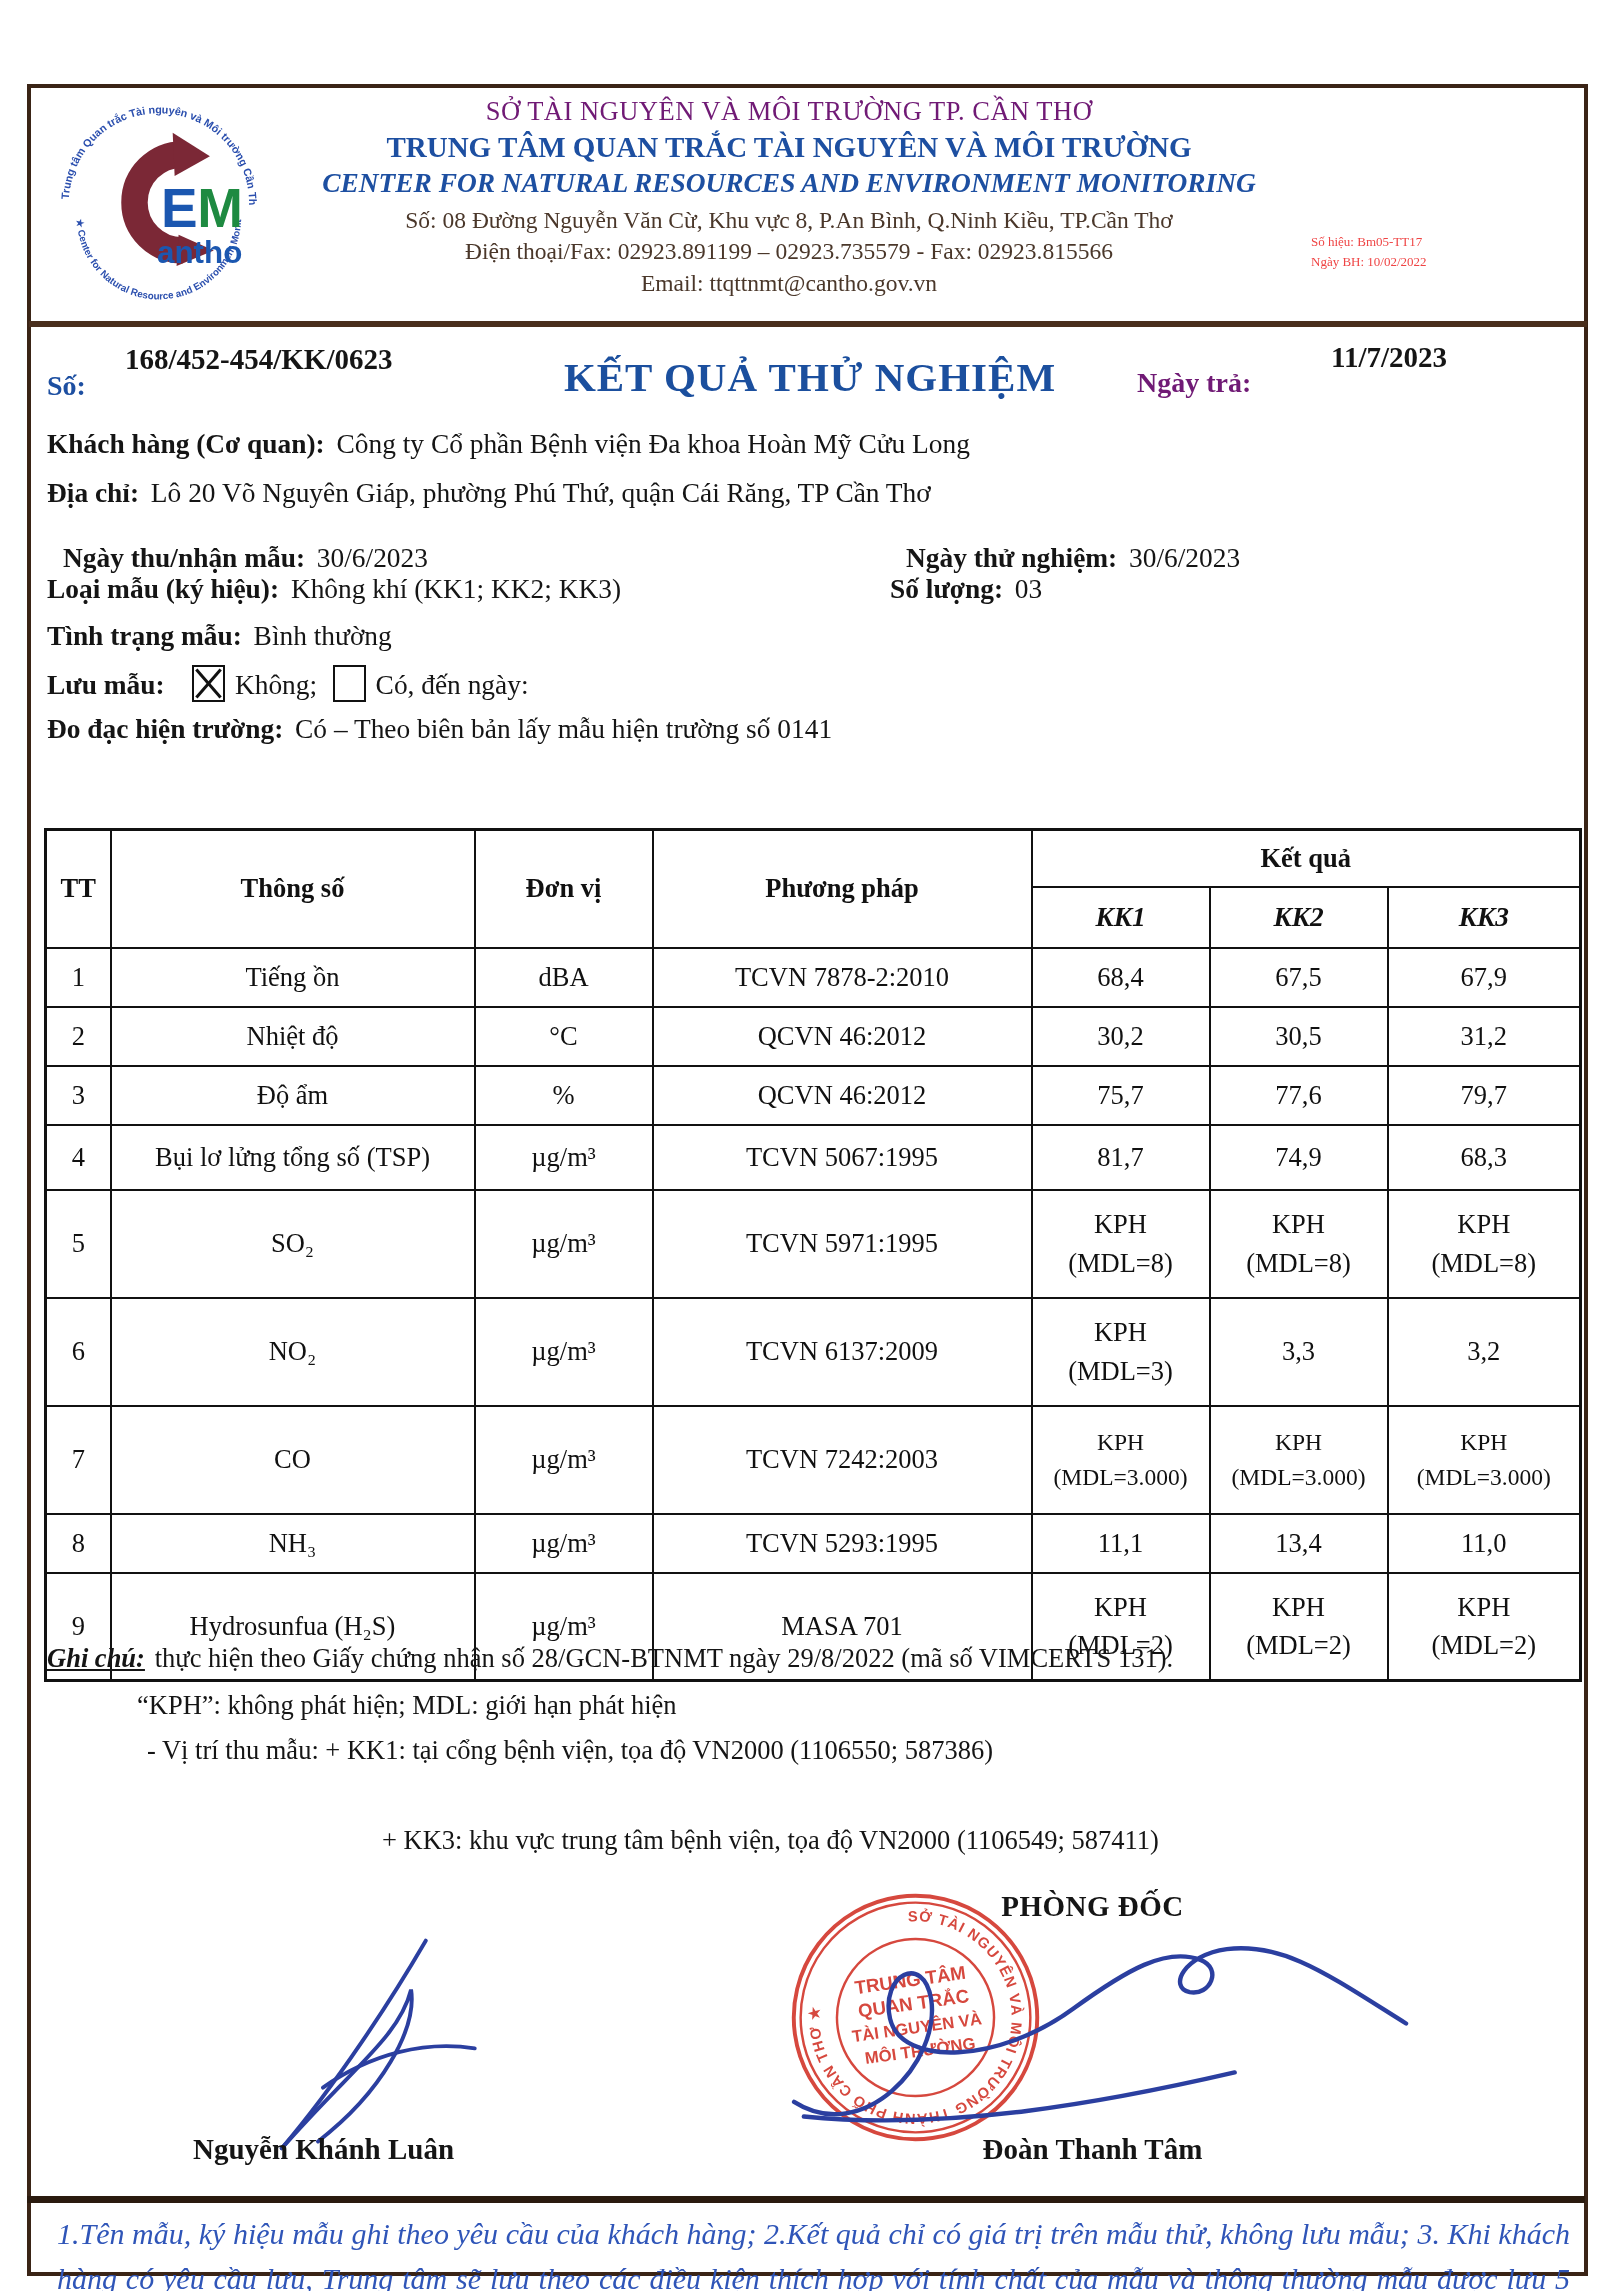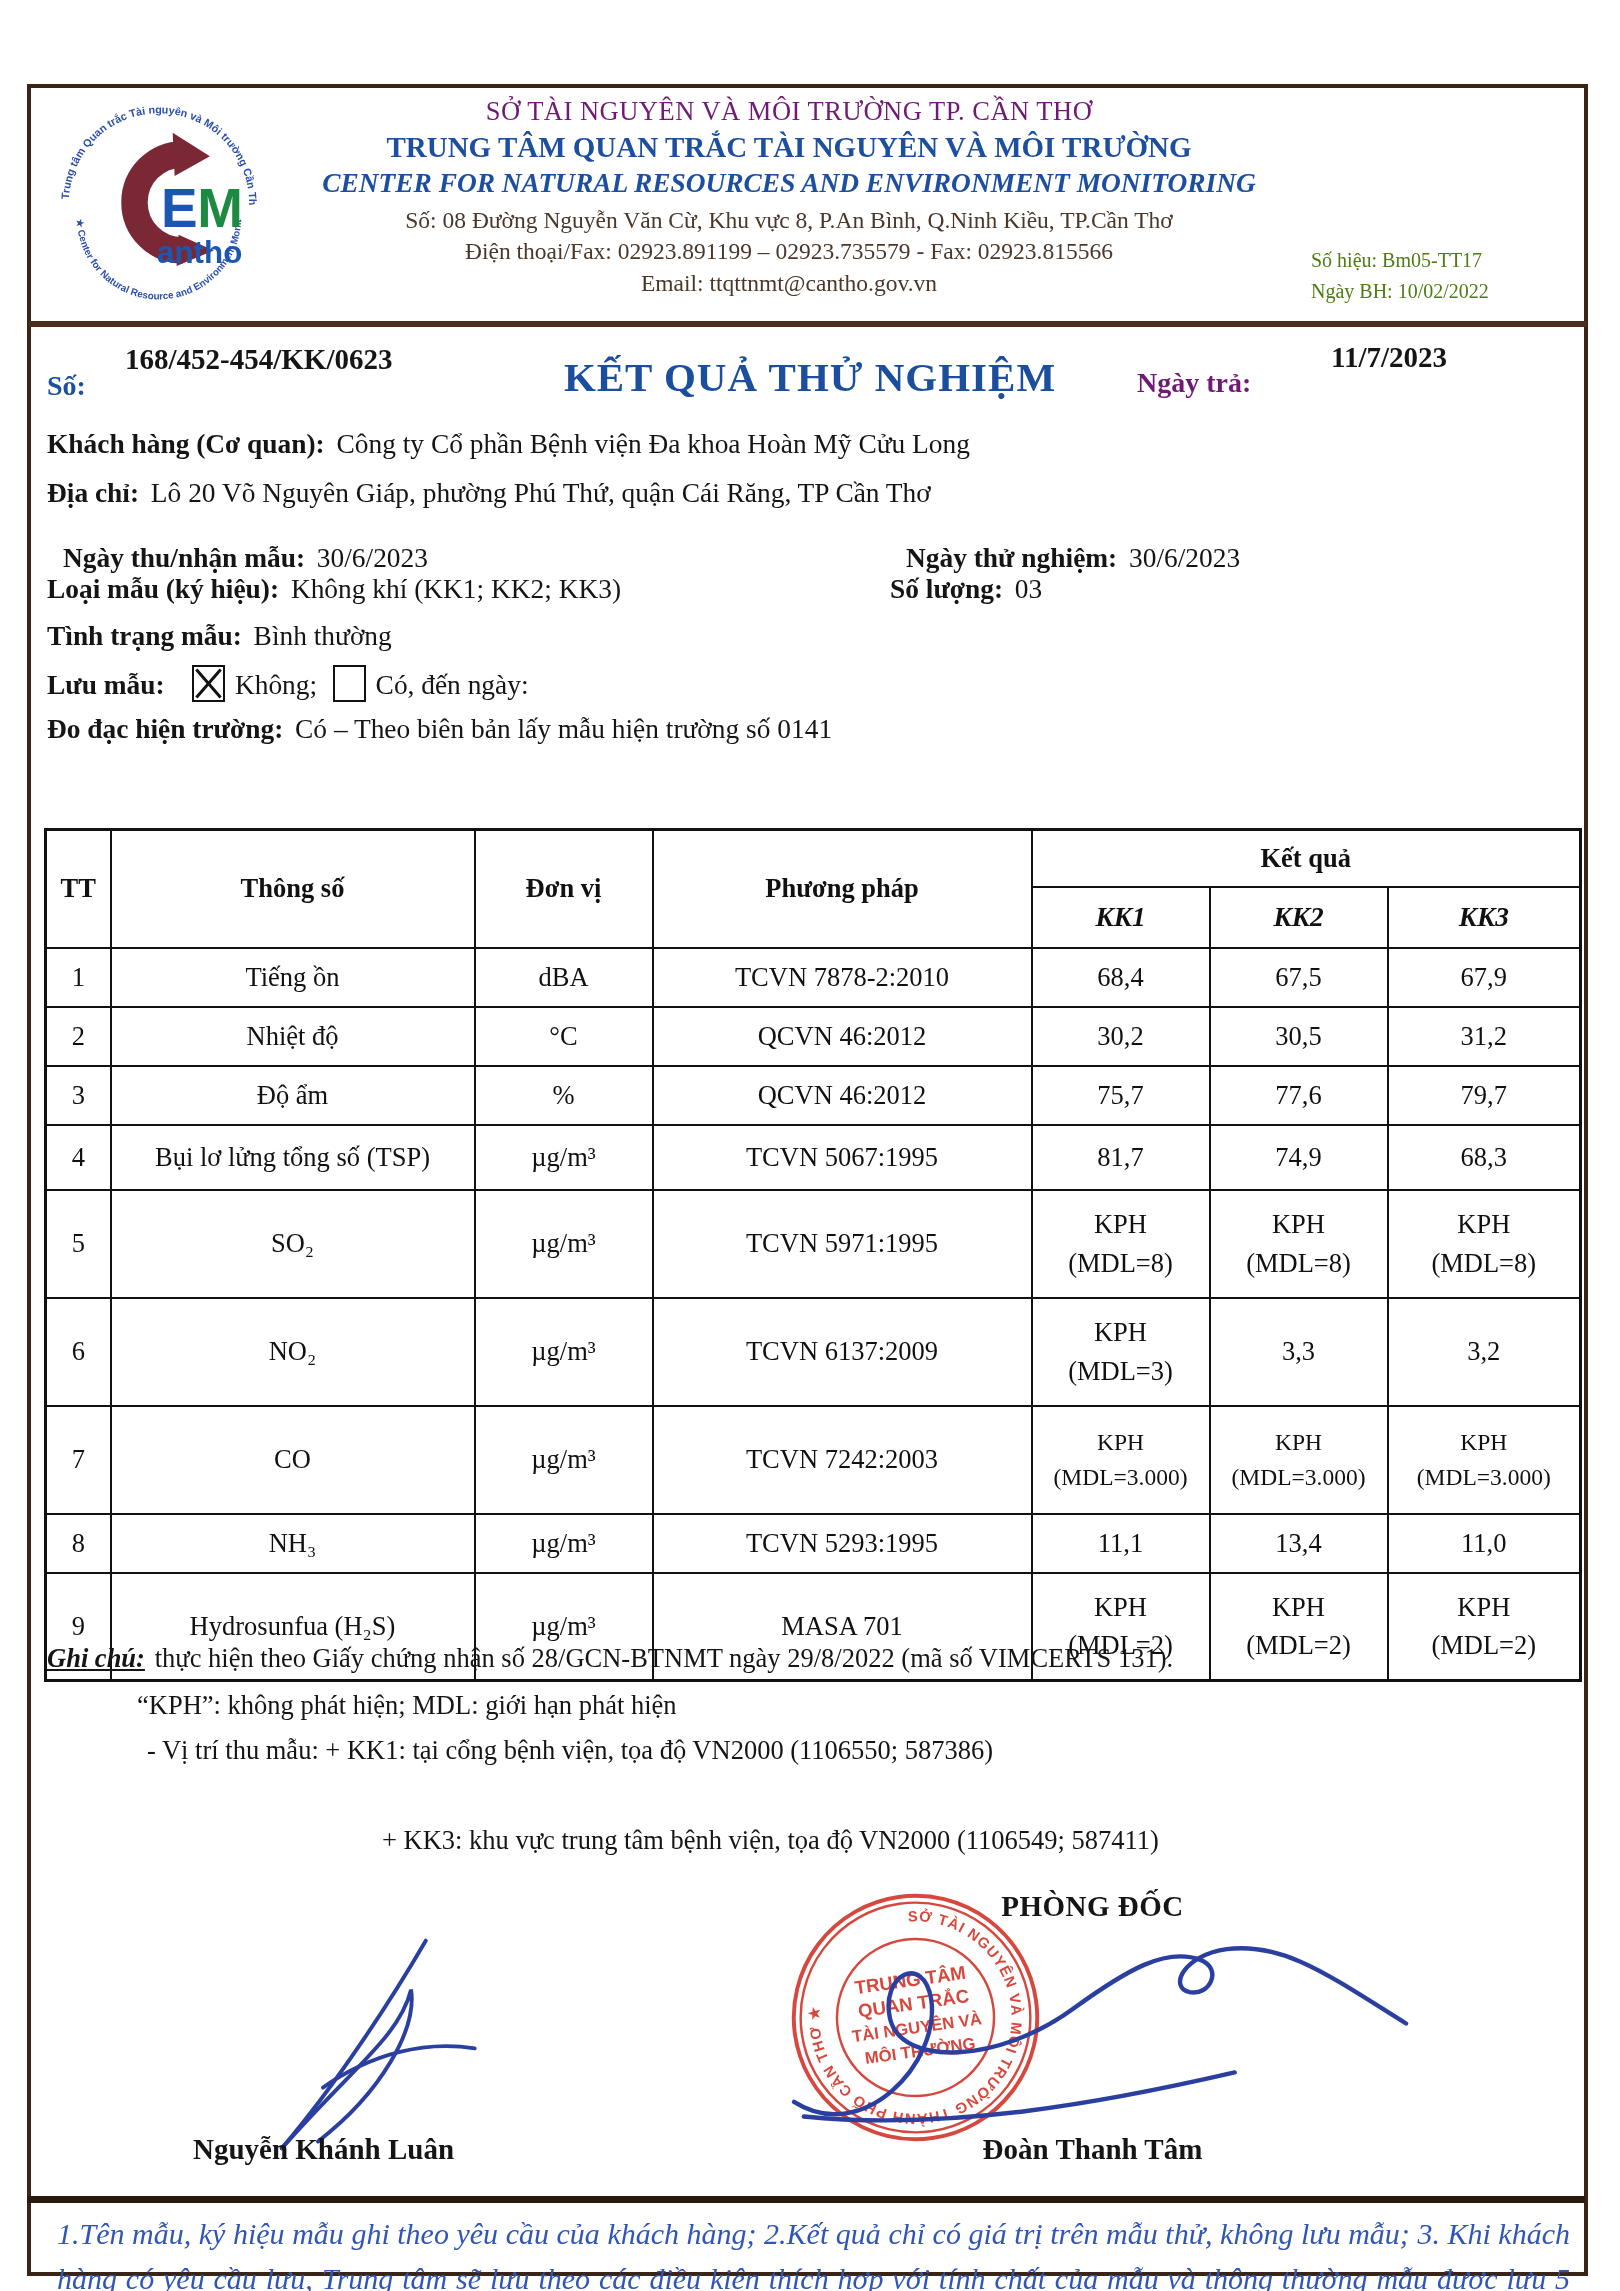"Số hiệu: Bm05-TT17" .form-code { color: #4d7c0f -> #ef4444; font-size: 20px -> 13px; top: 245px -> 232px }
